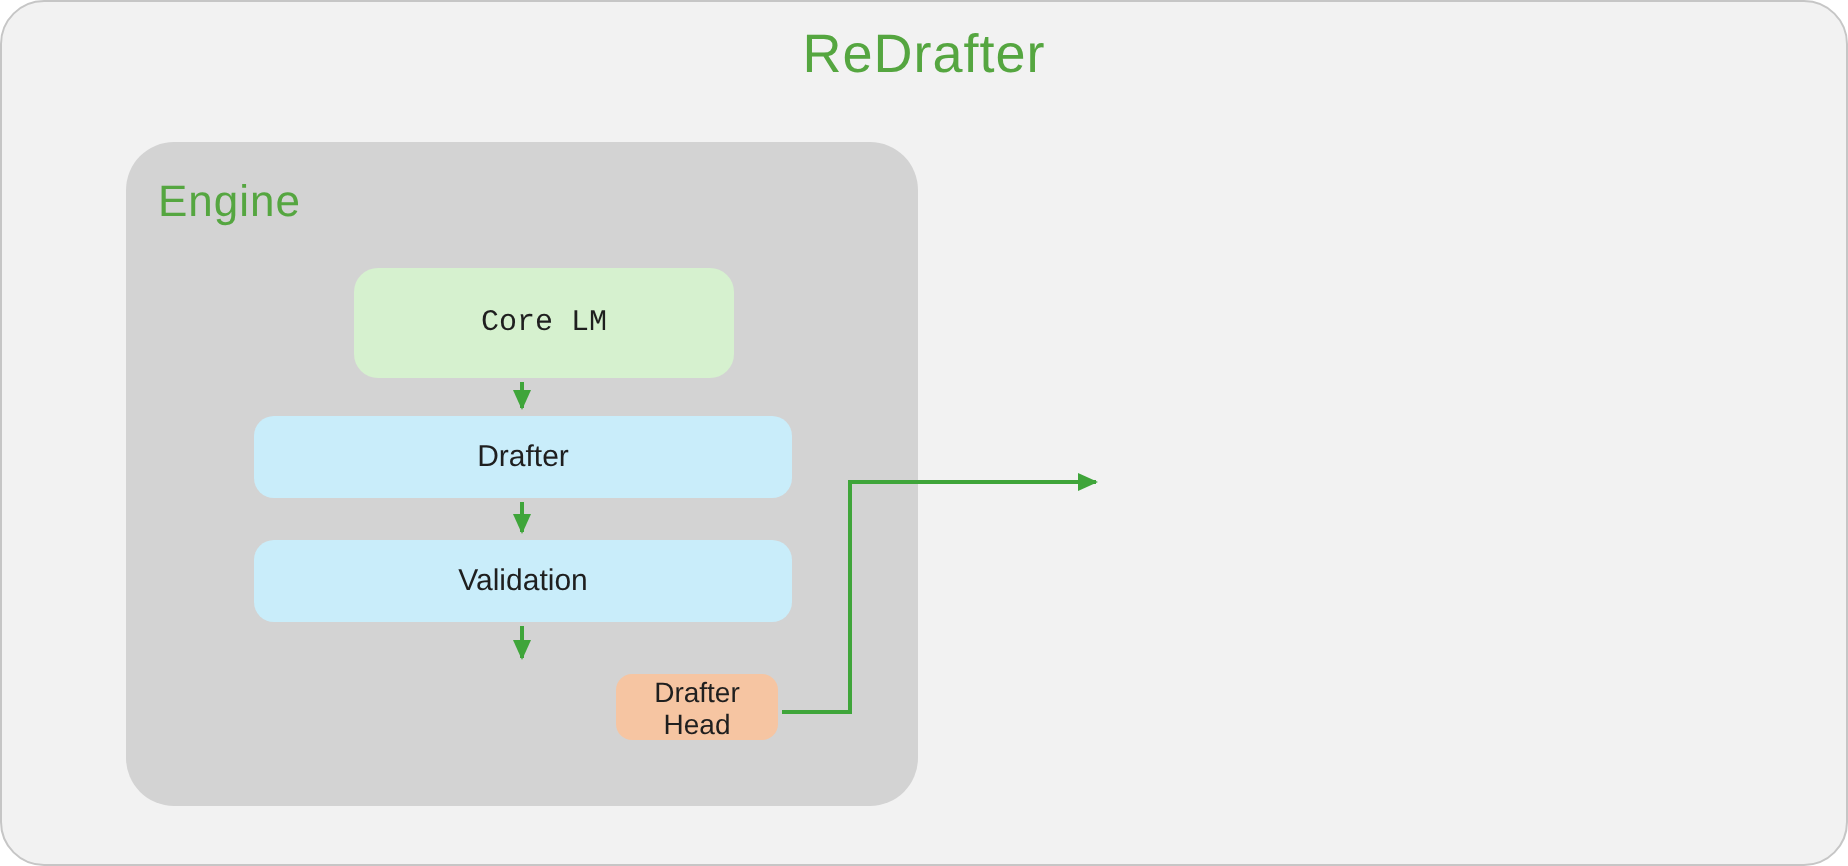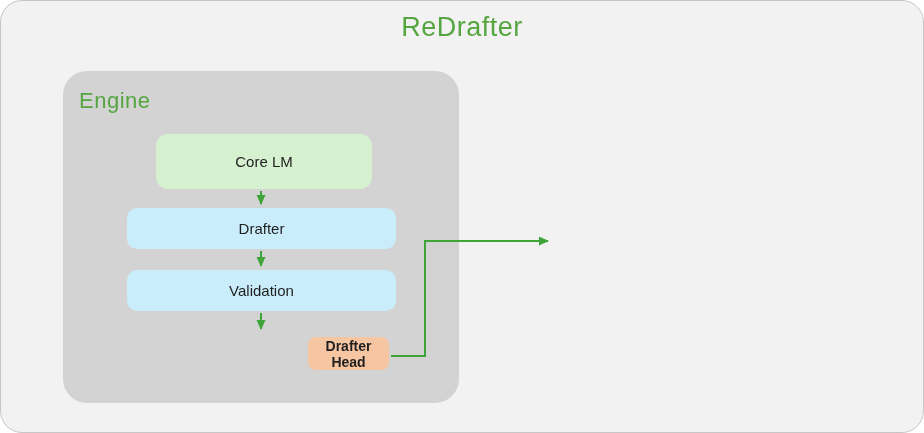"Core LM" .node-green { font-family: none -> Liberation Mono, monospace; left: 93px -> 114px; width: 216px -> 190px }
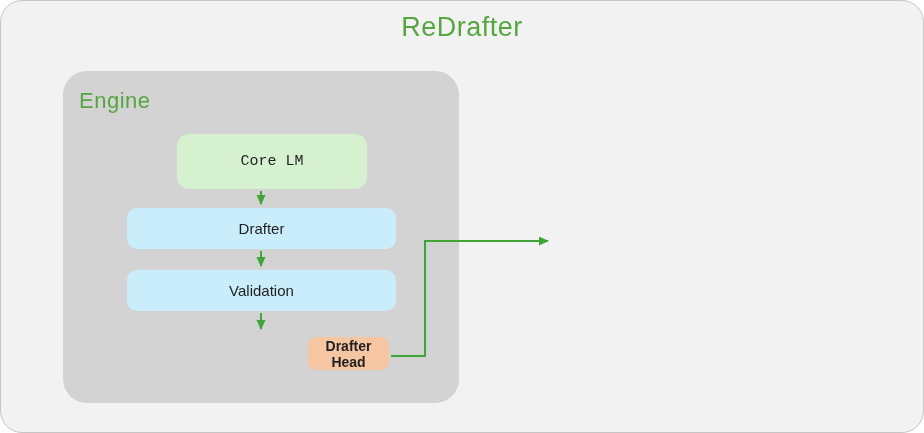"Drafter Head" .node-drafter-head { font-weight: bold -> none }
